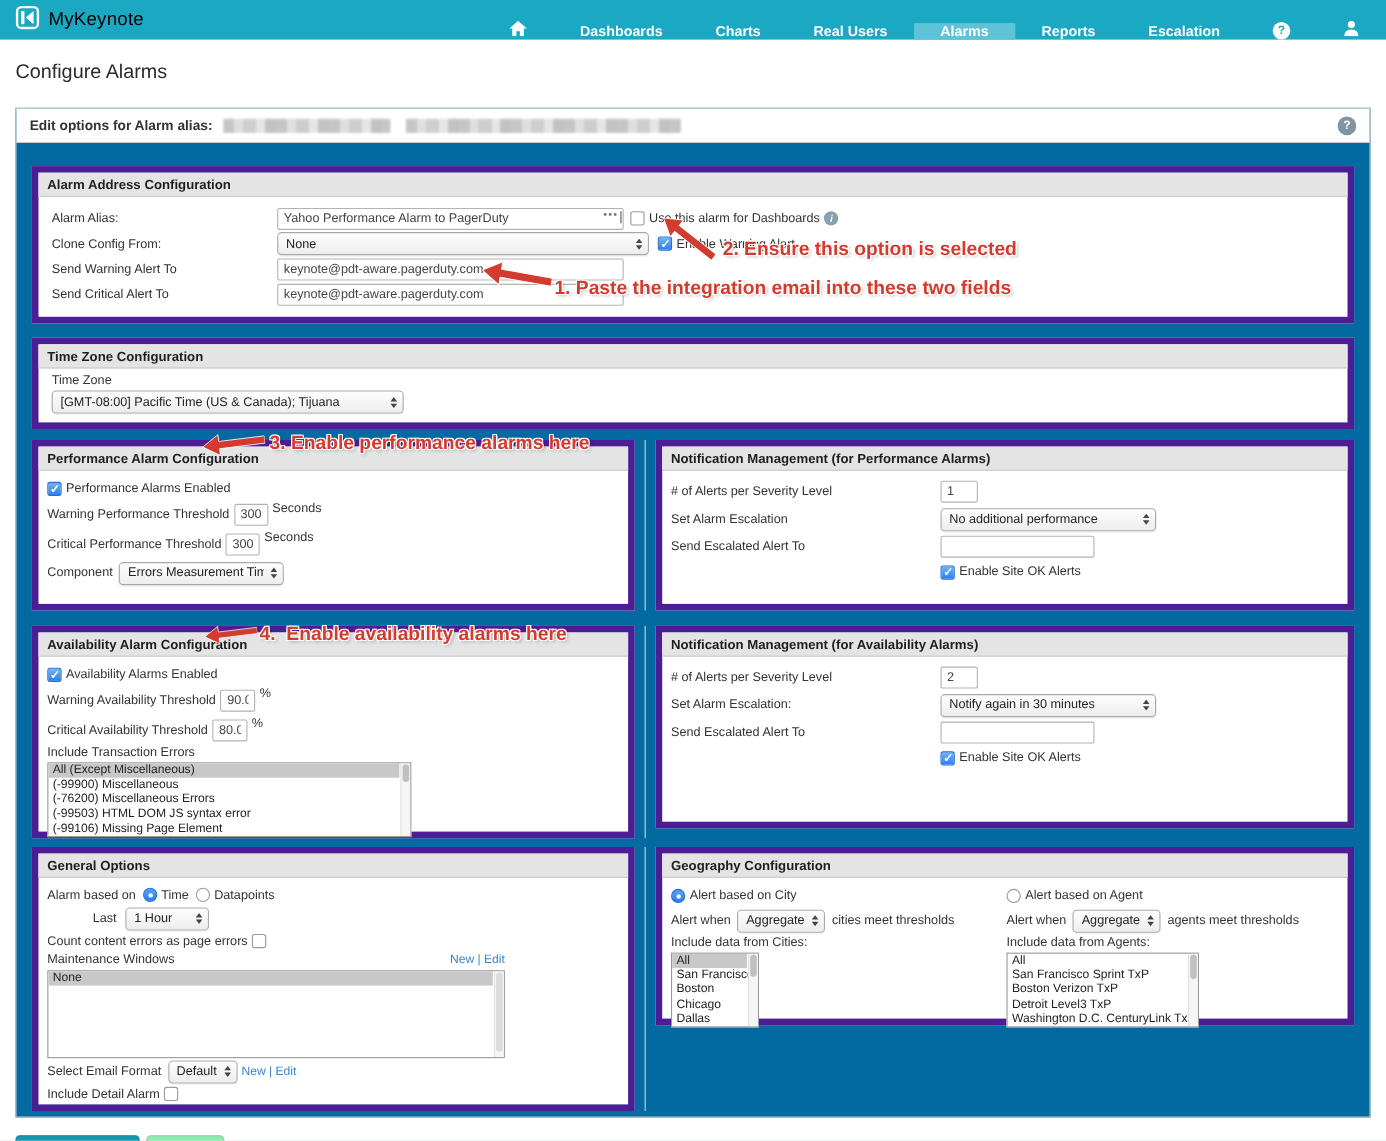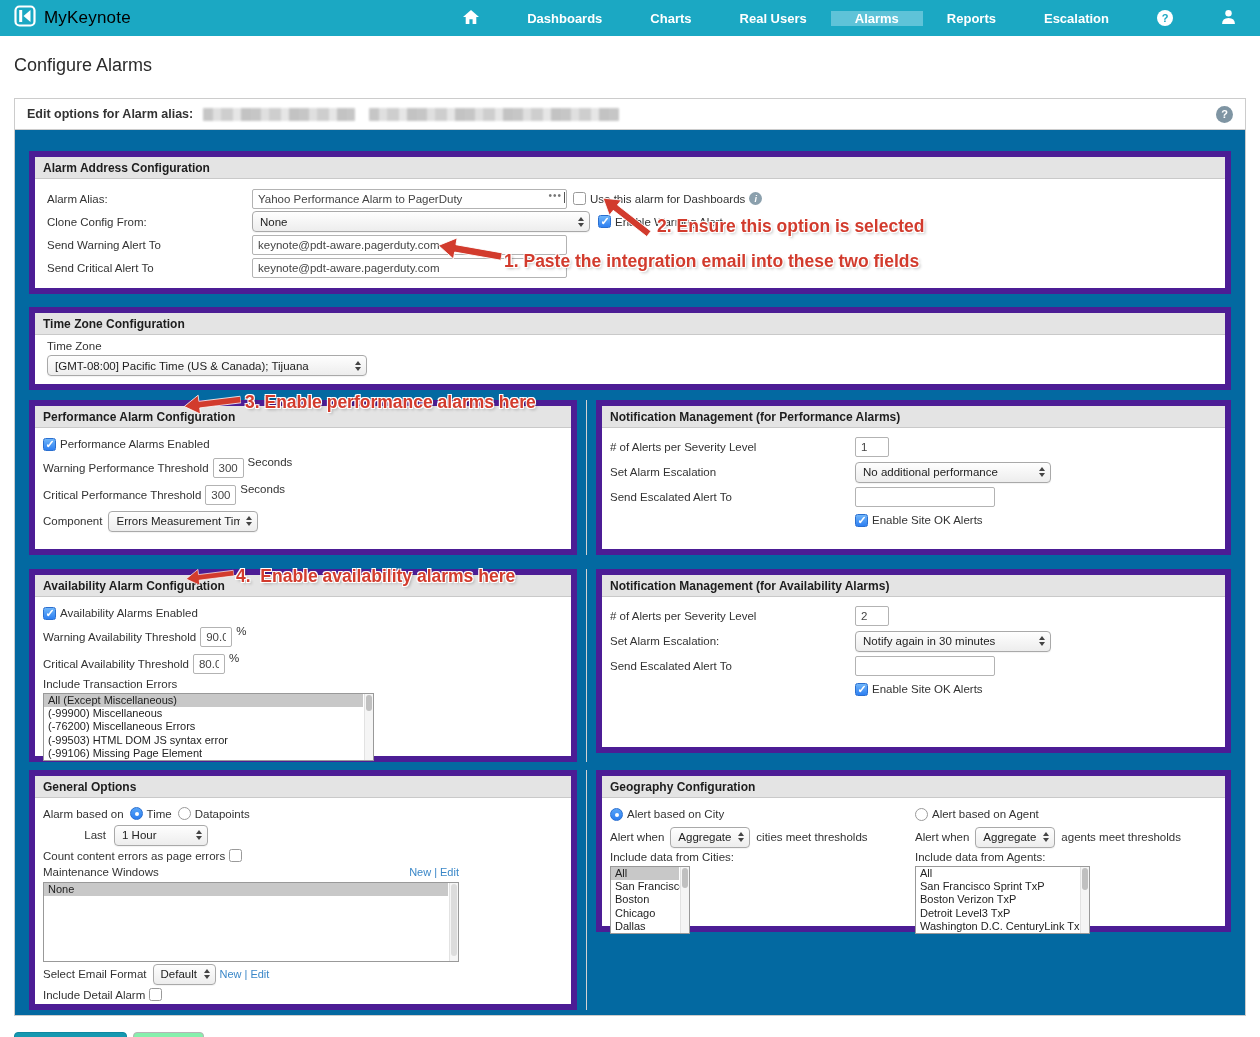"Dashboards" .nav-right { align-items: center -> flex-end }
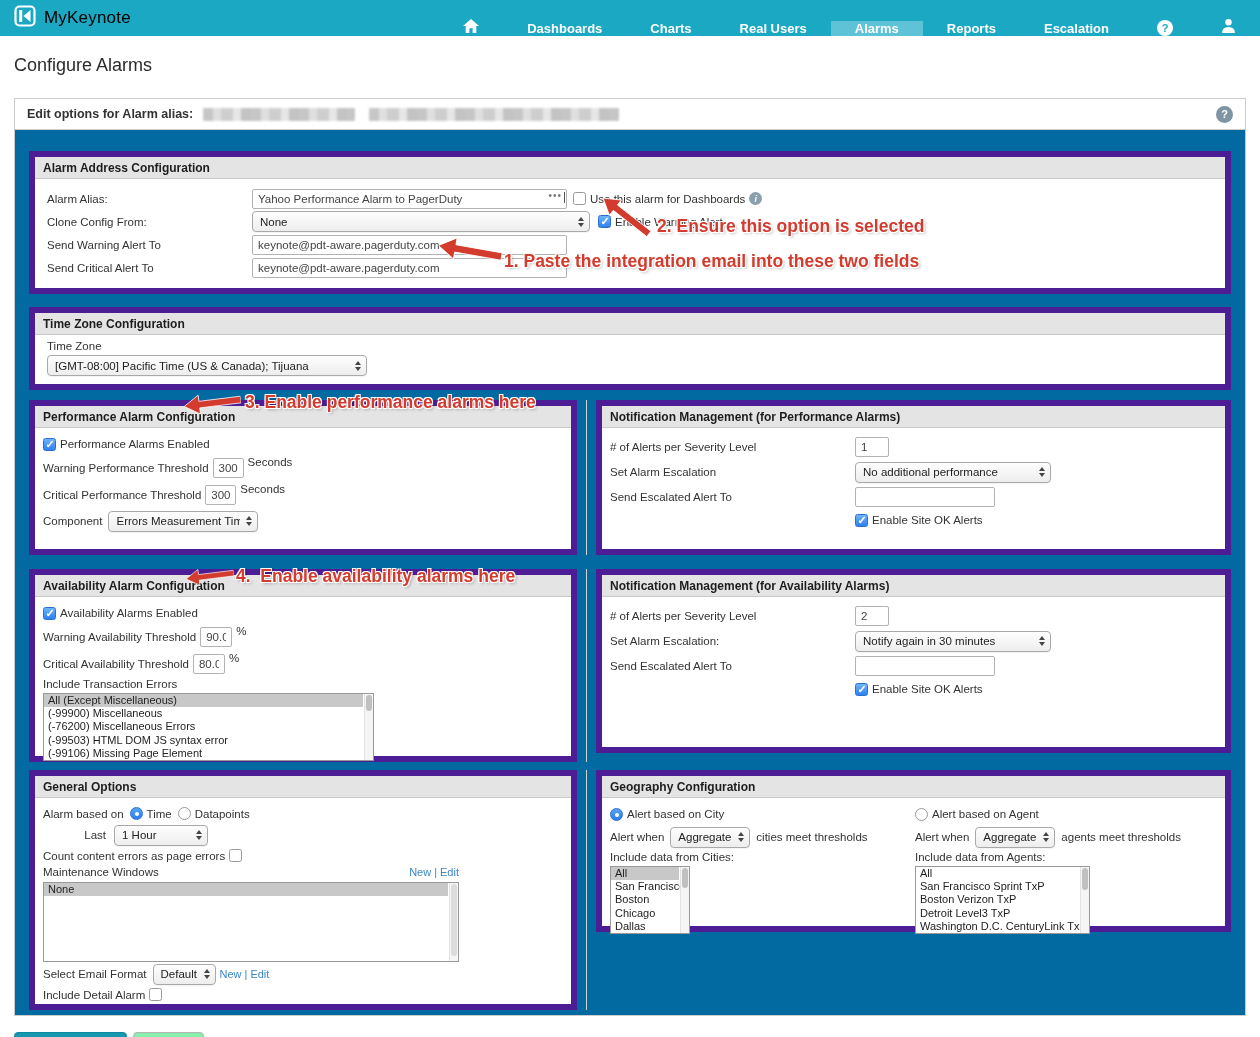"1 Hour" span.sel { width: 94px -> 76px }
